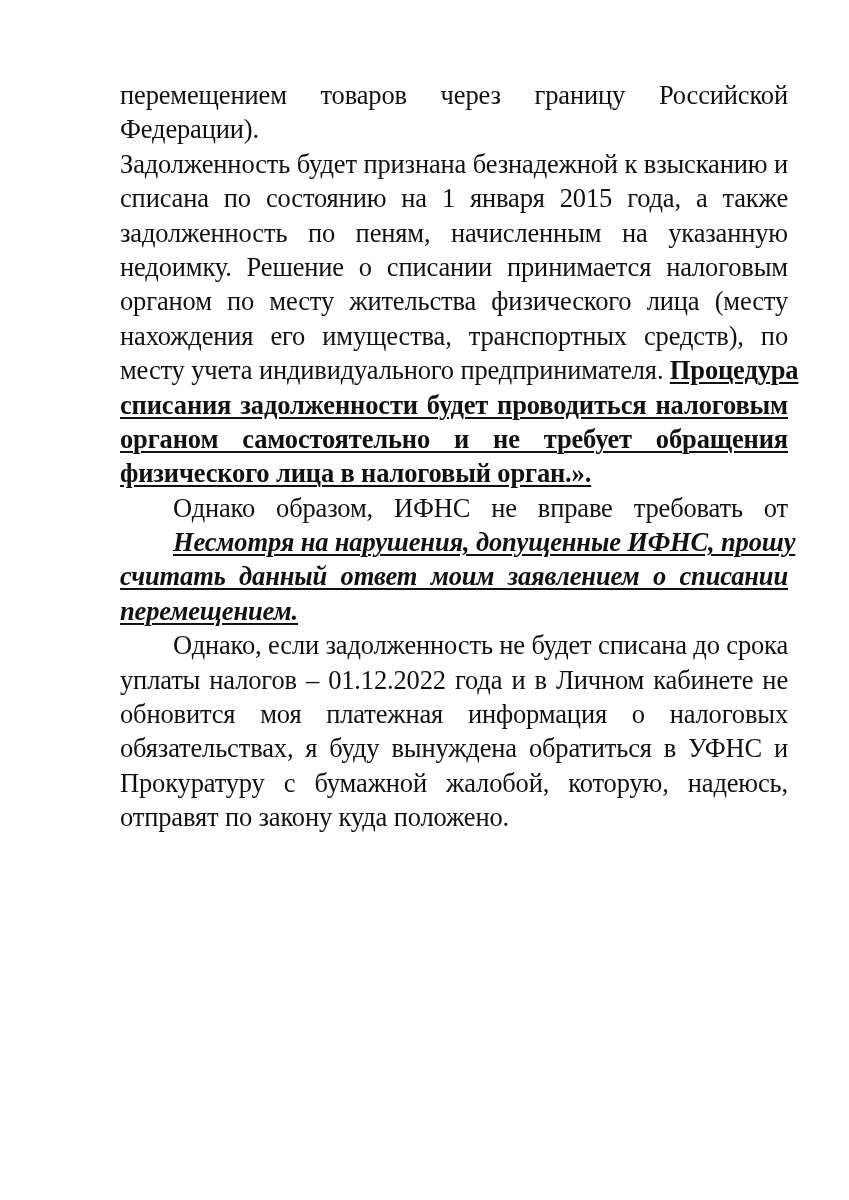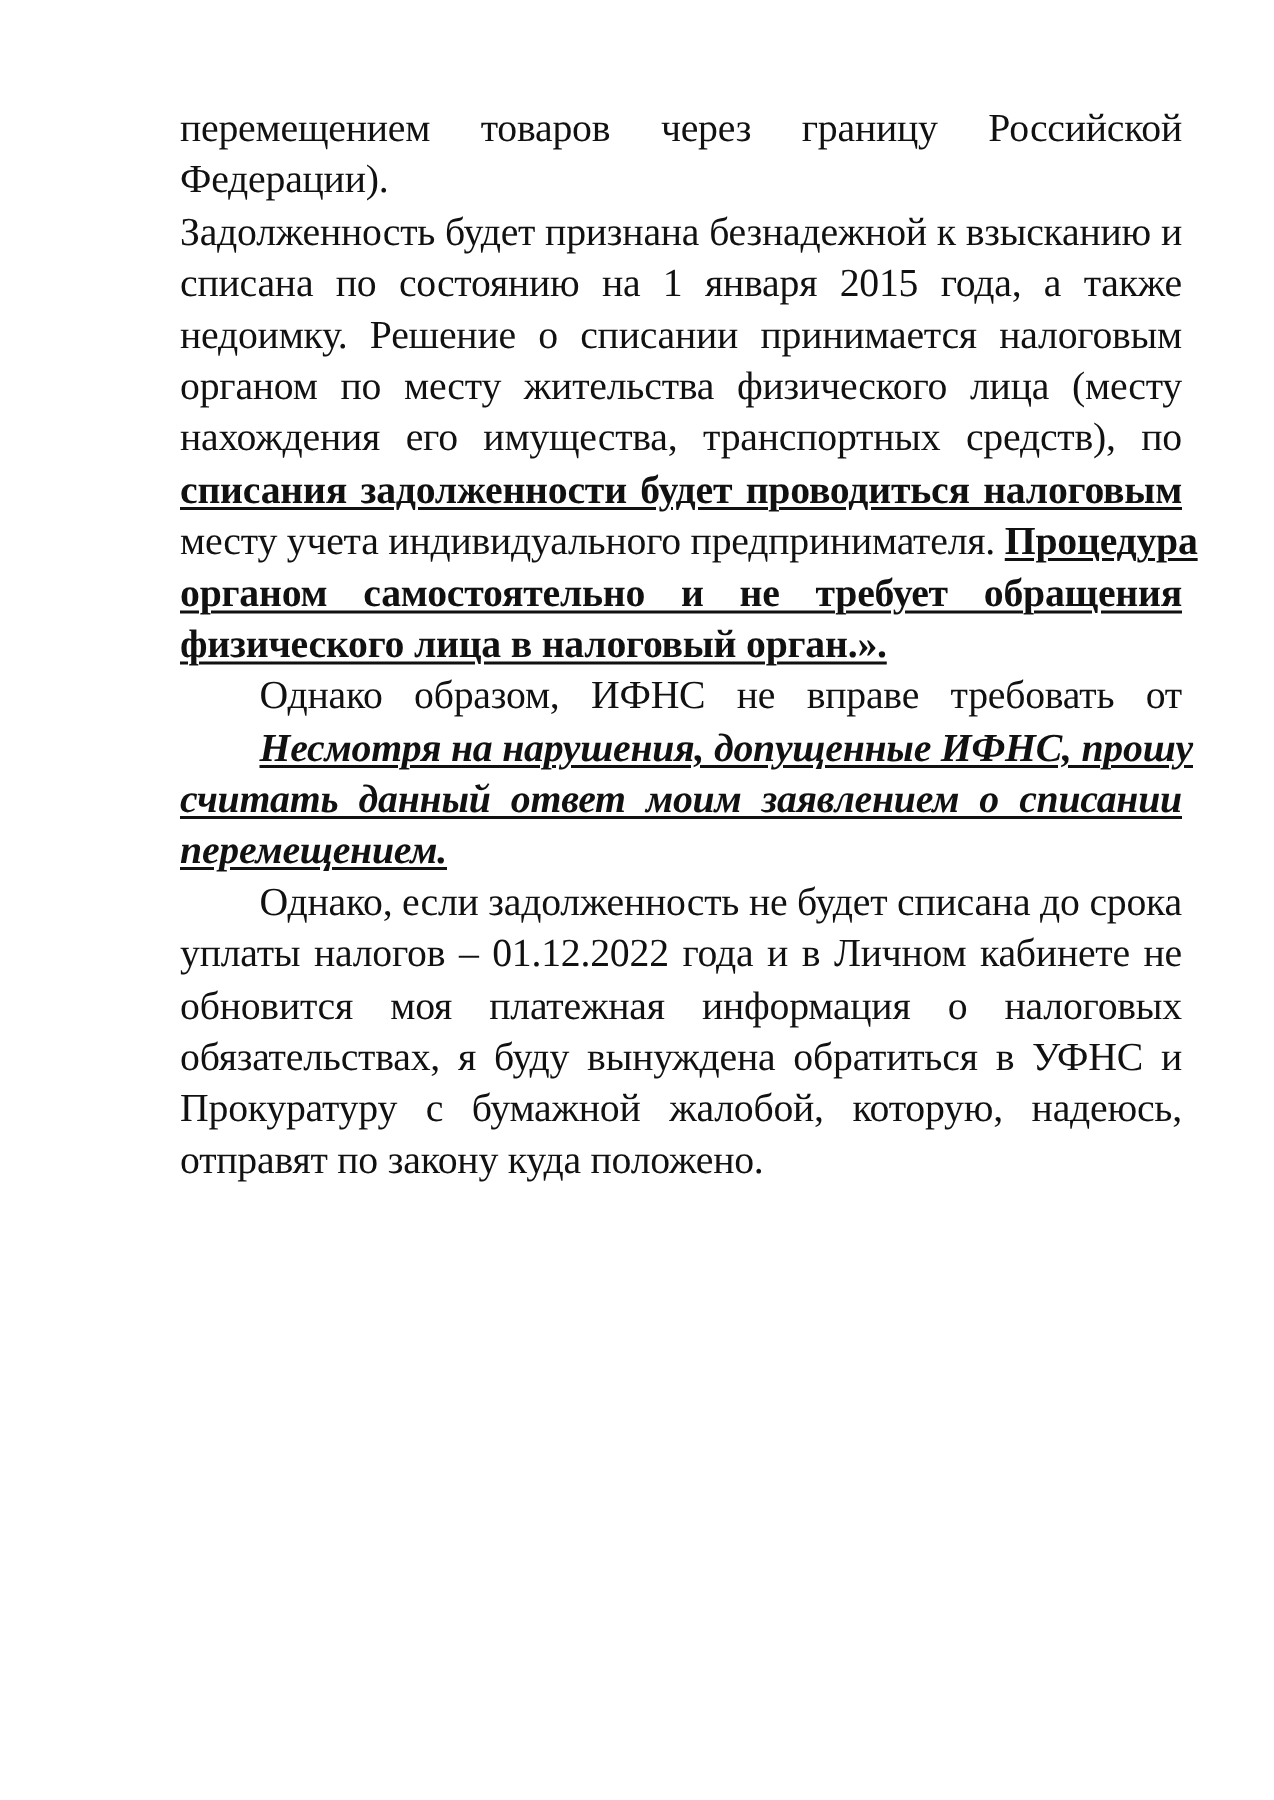"перемещением товаров через границу" .page { top: 68px -> 78px }
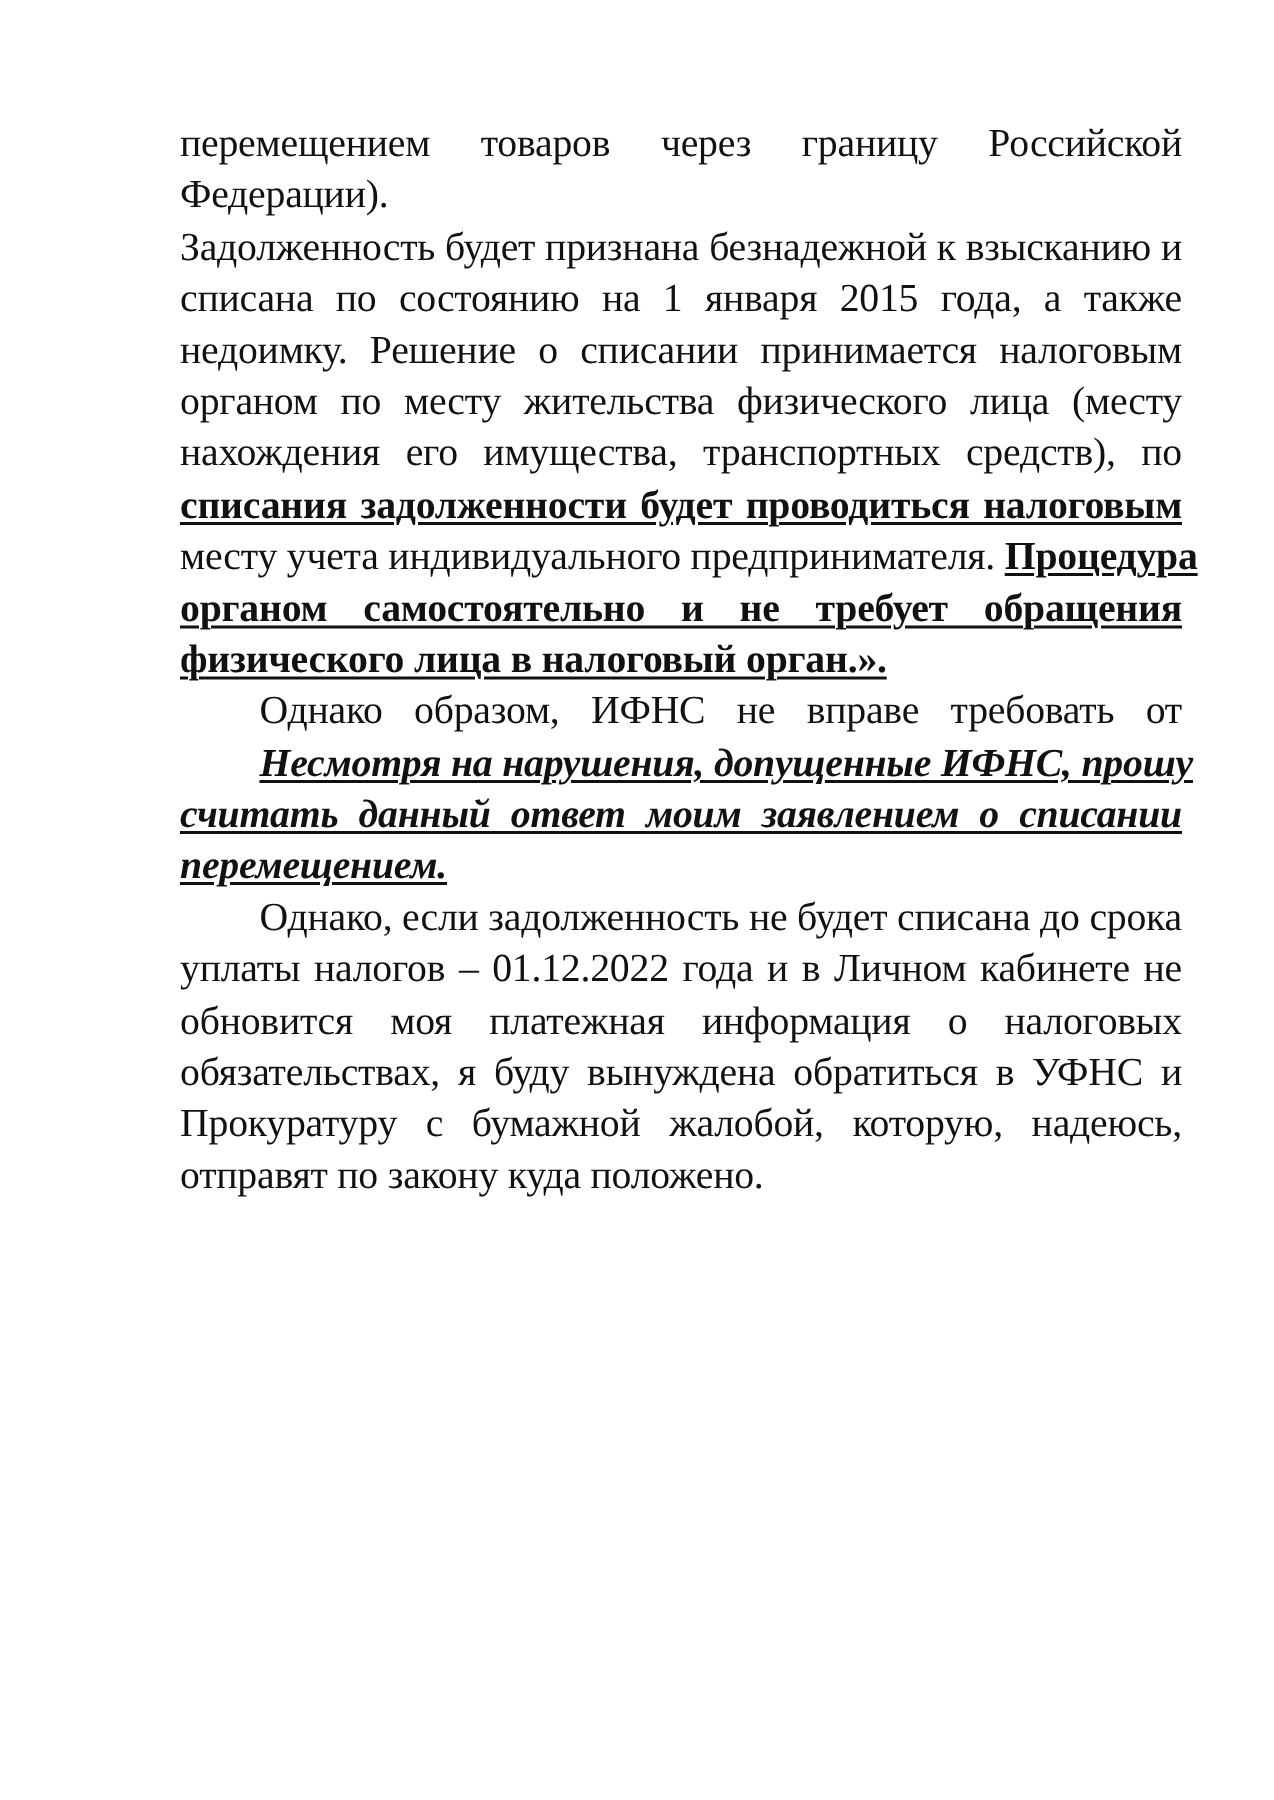"задолженность по пеням, начисленным на" span.line { html: none -> <span>задолженность по пеням, начисленным на указанную</span> }
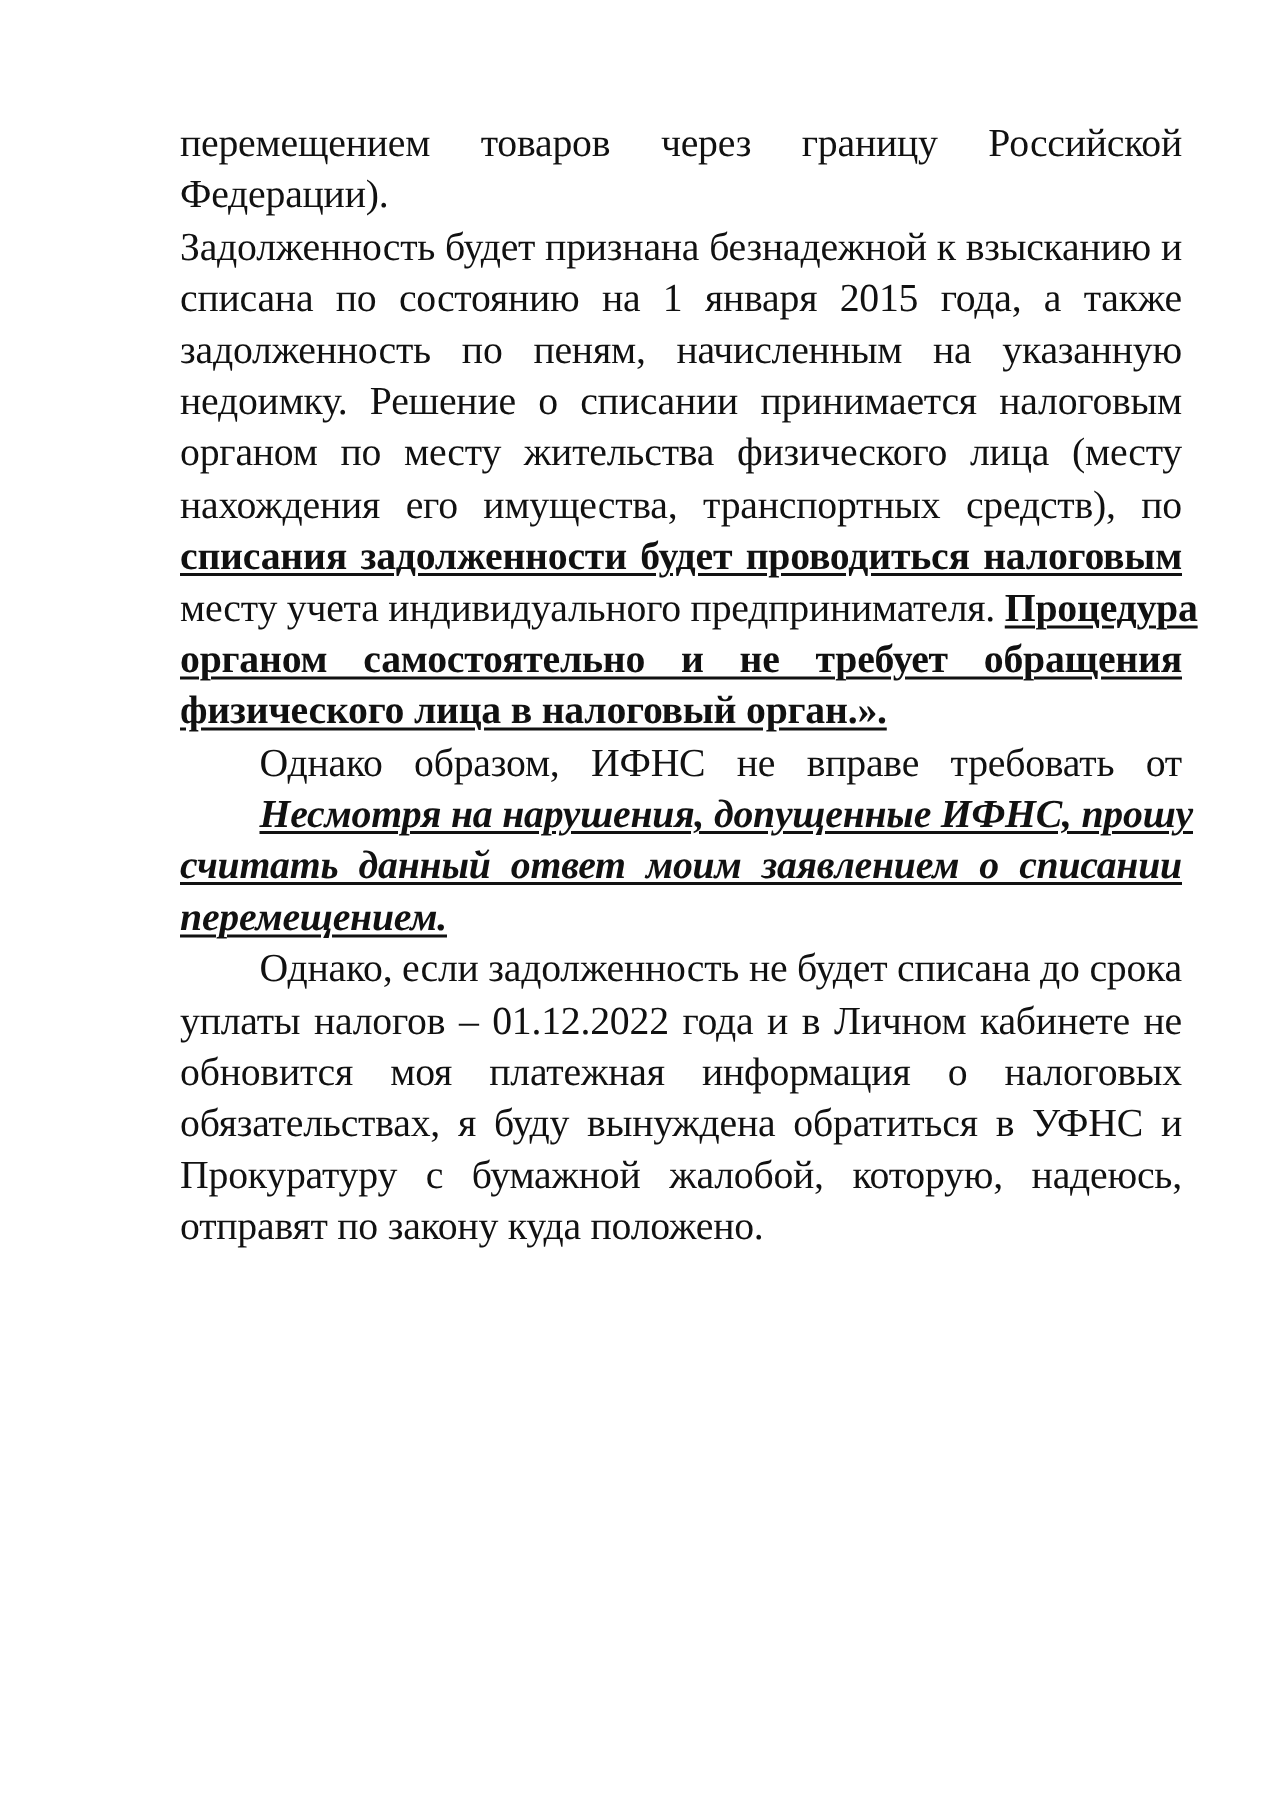"списания задолженности будет проводиться" span.line { order: before "месту учета индивидуального" -> after "месту учета индивидуального" }
